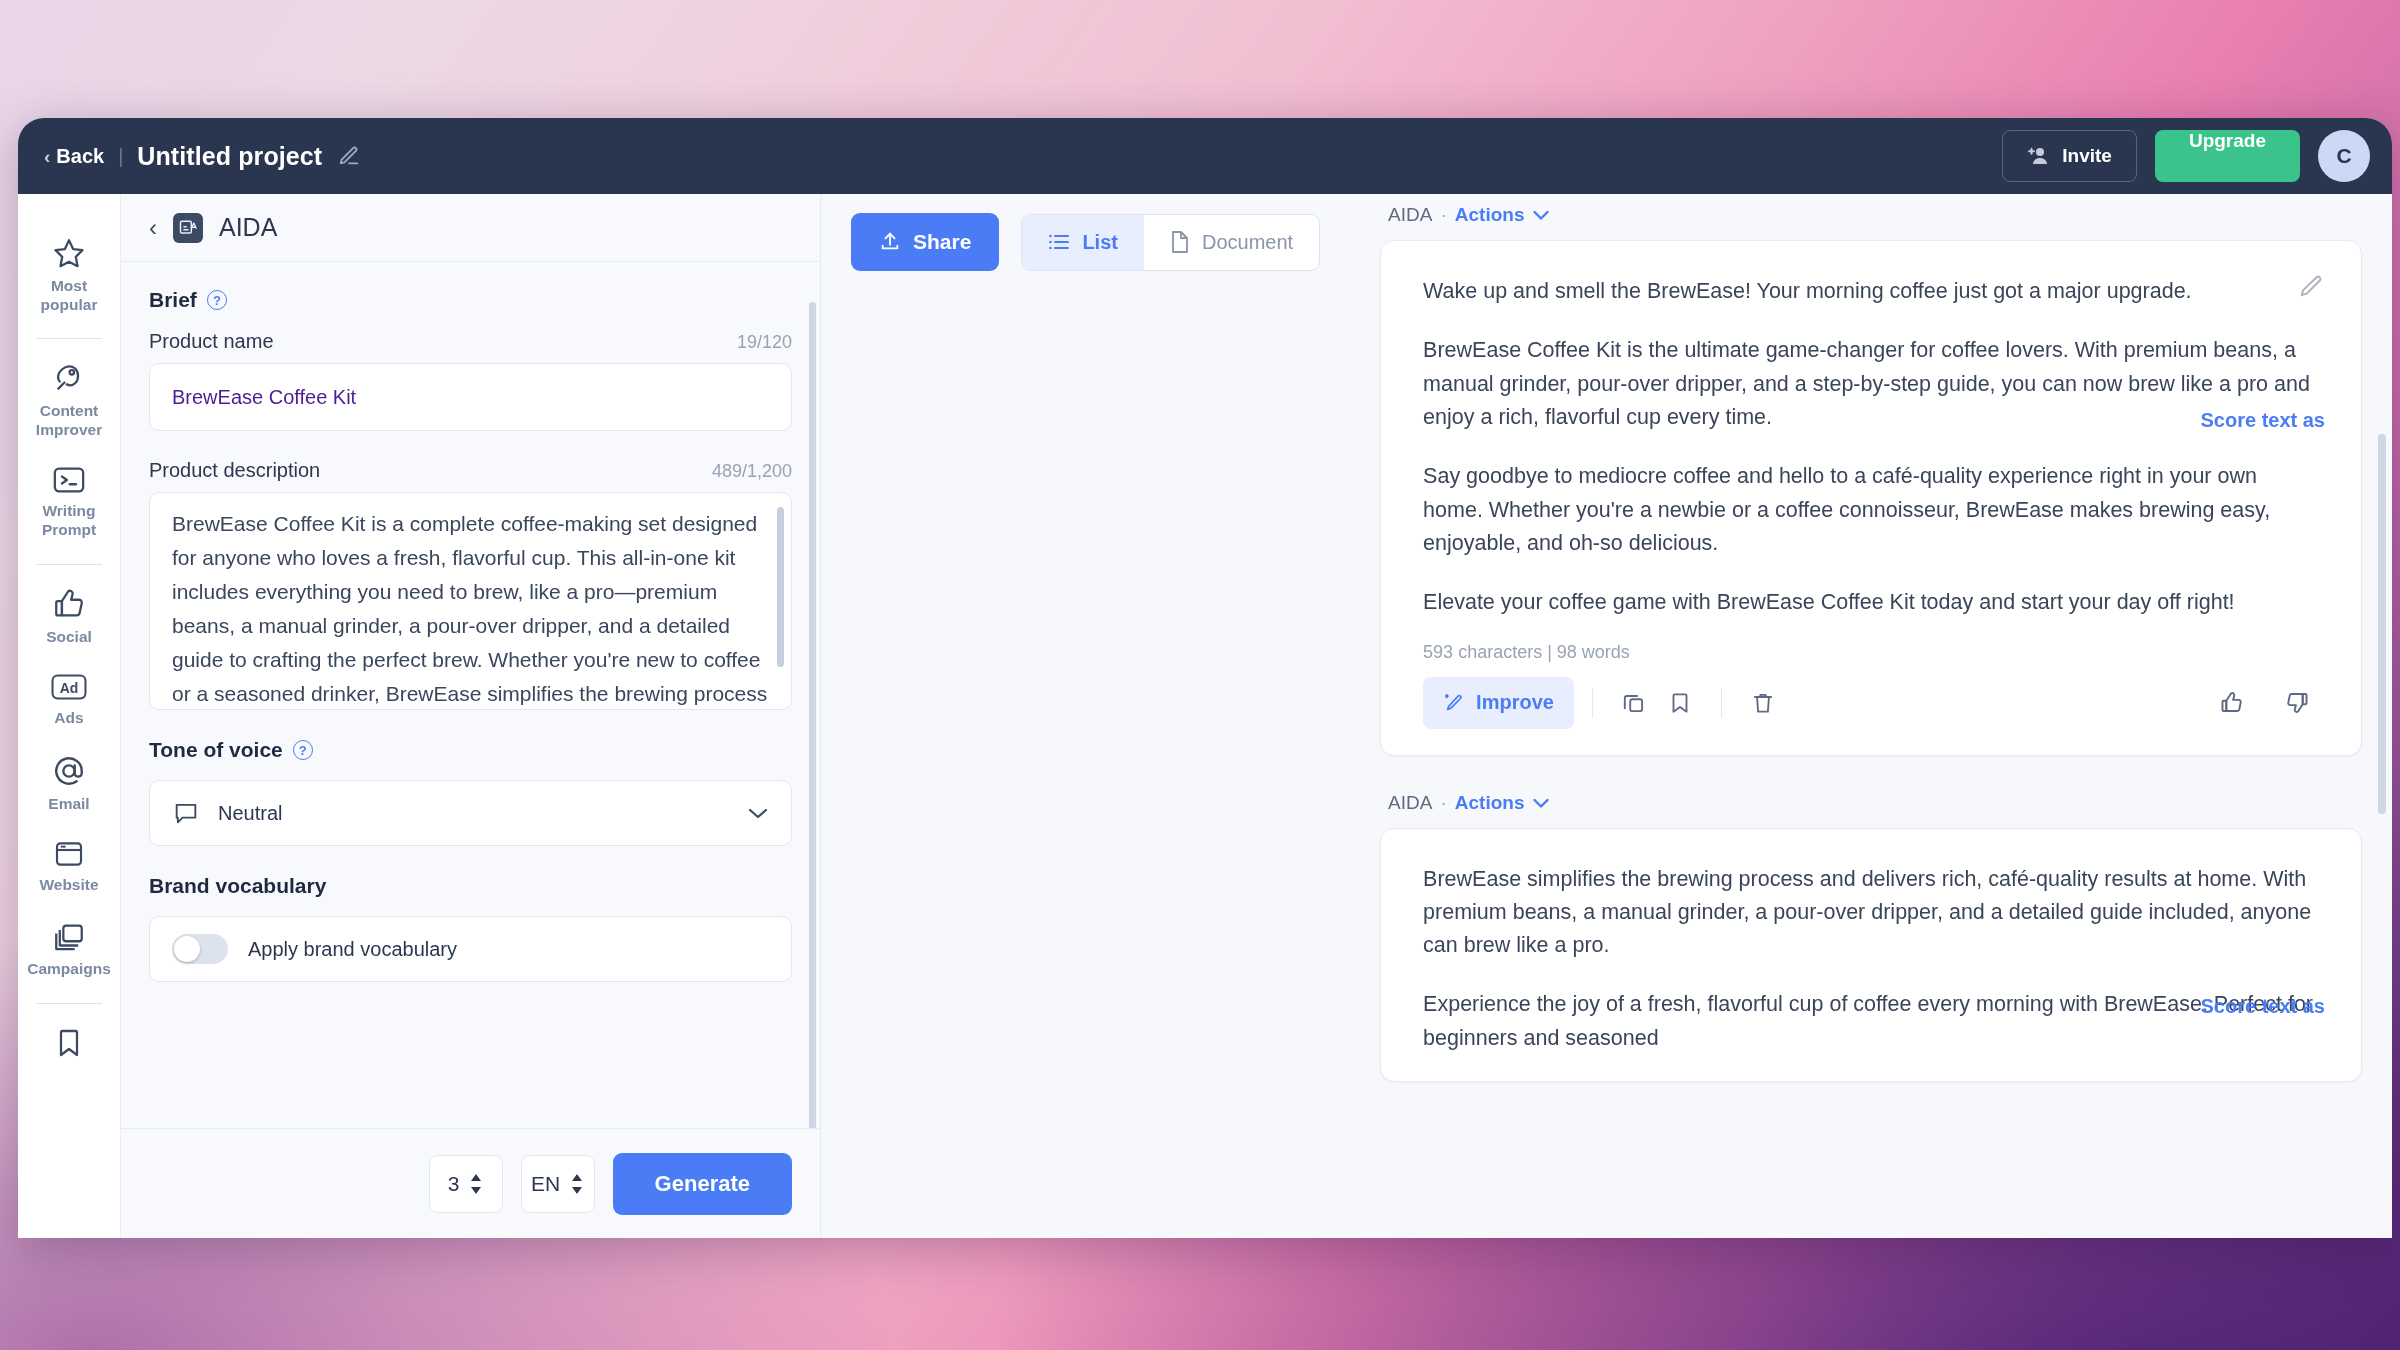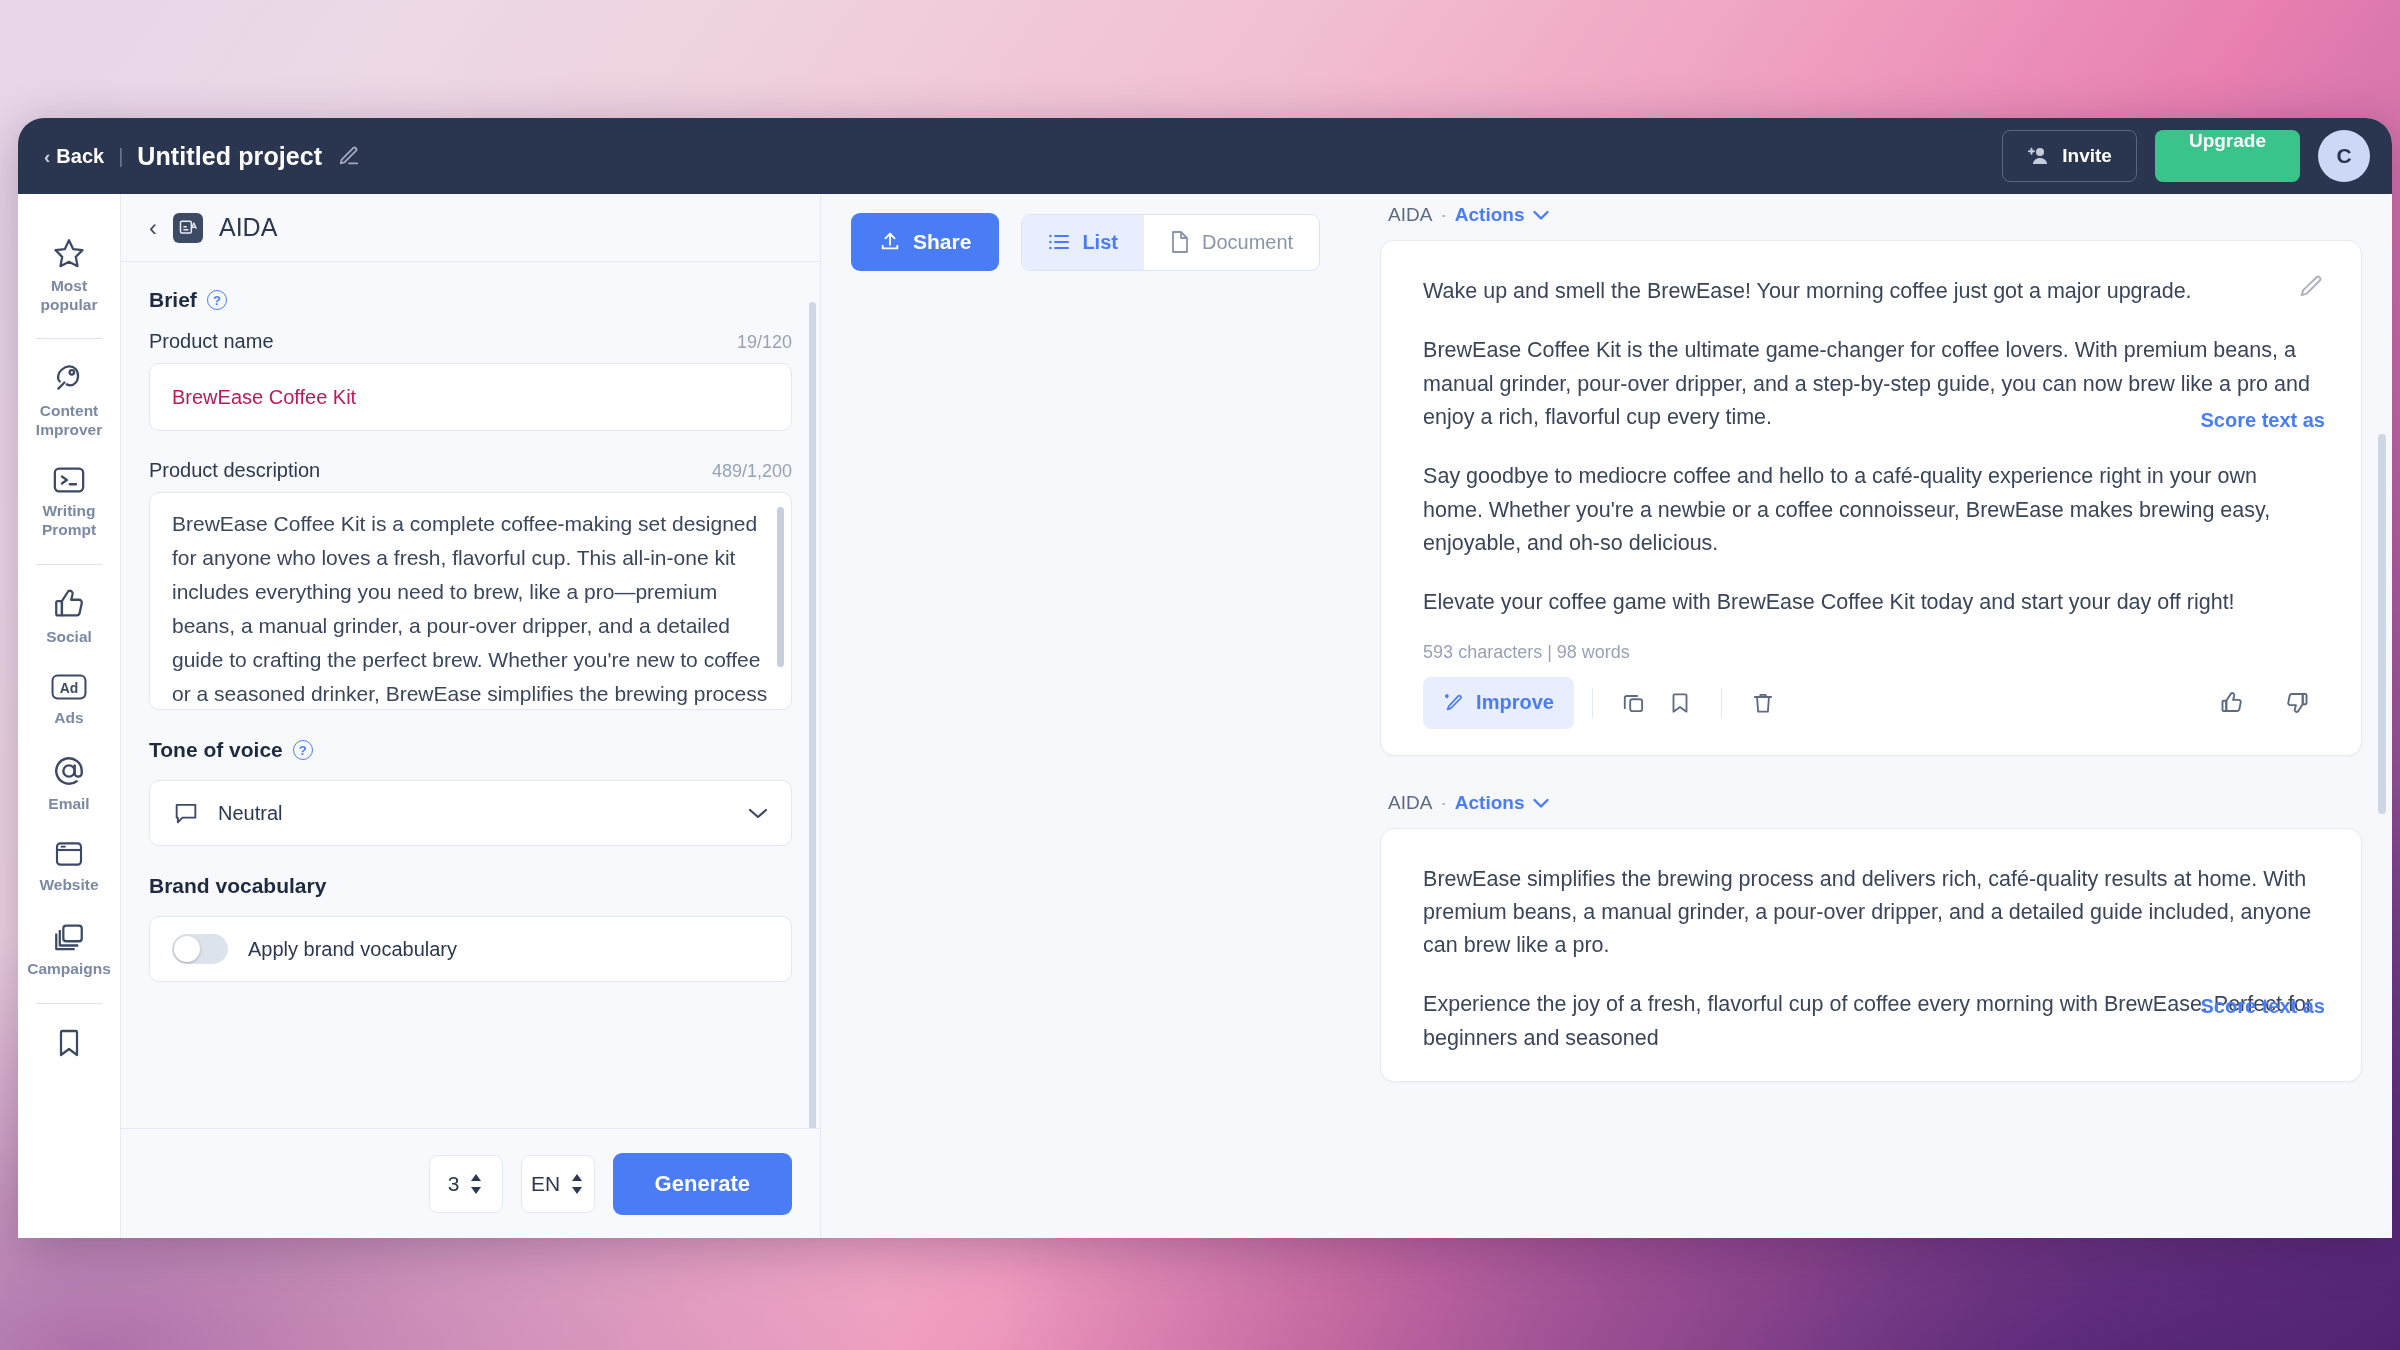"BrewEase Coffee Kit" .input-box { color: #be185d -> #4c1d95 }
